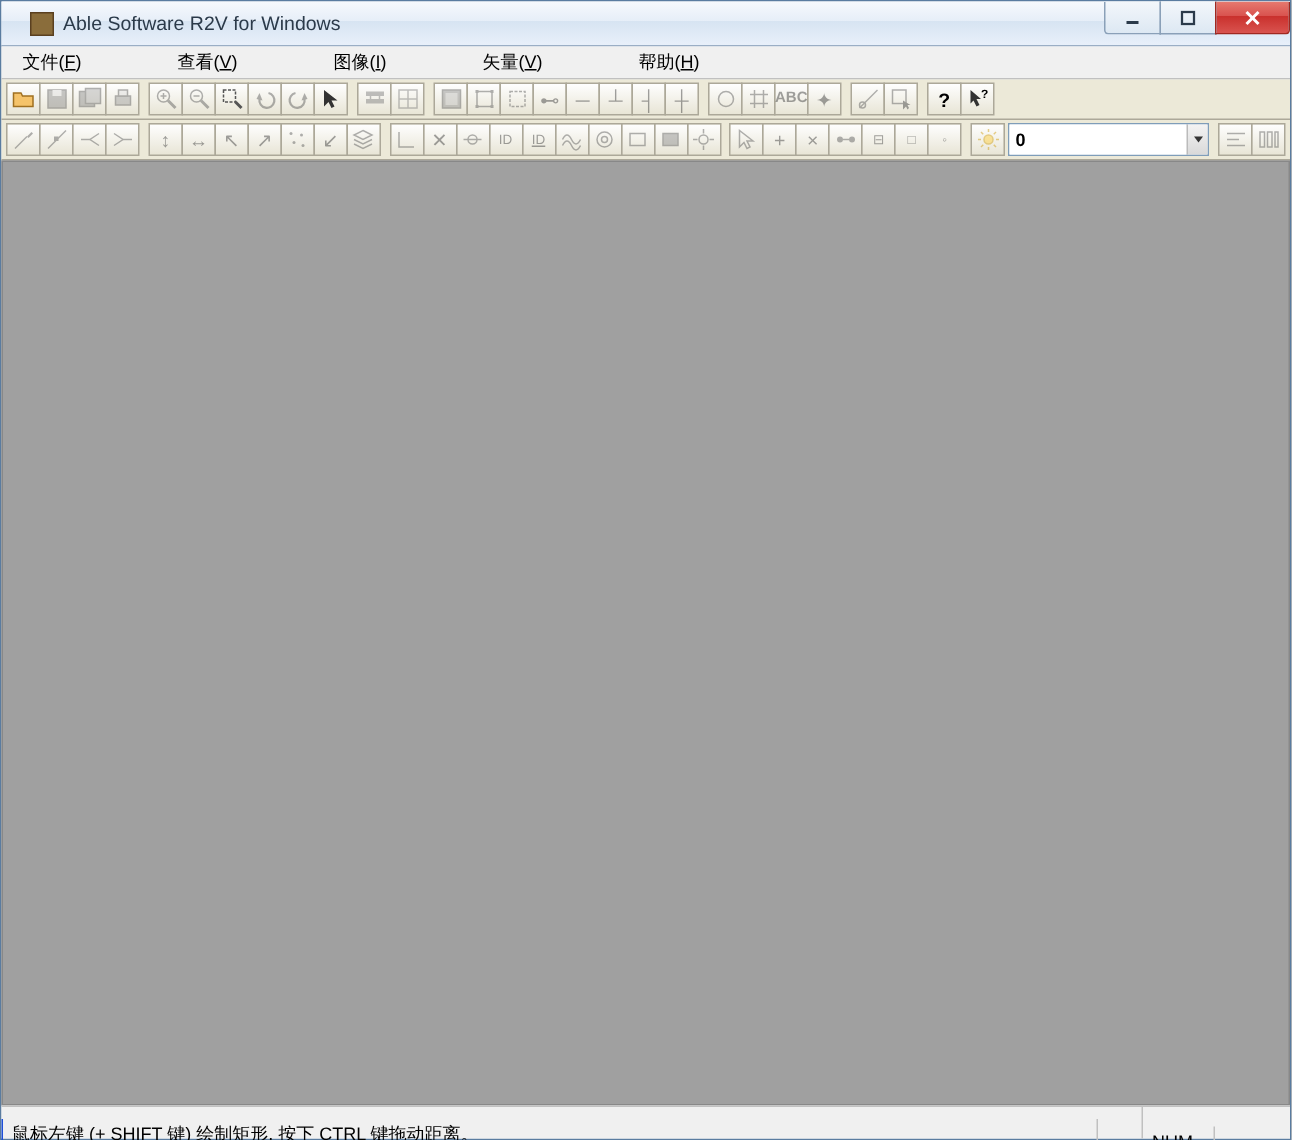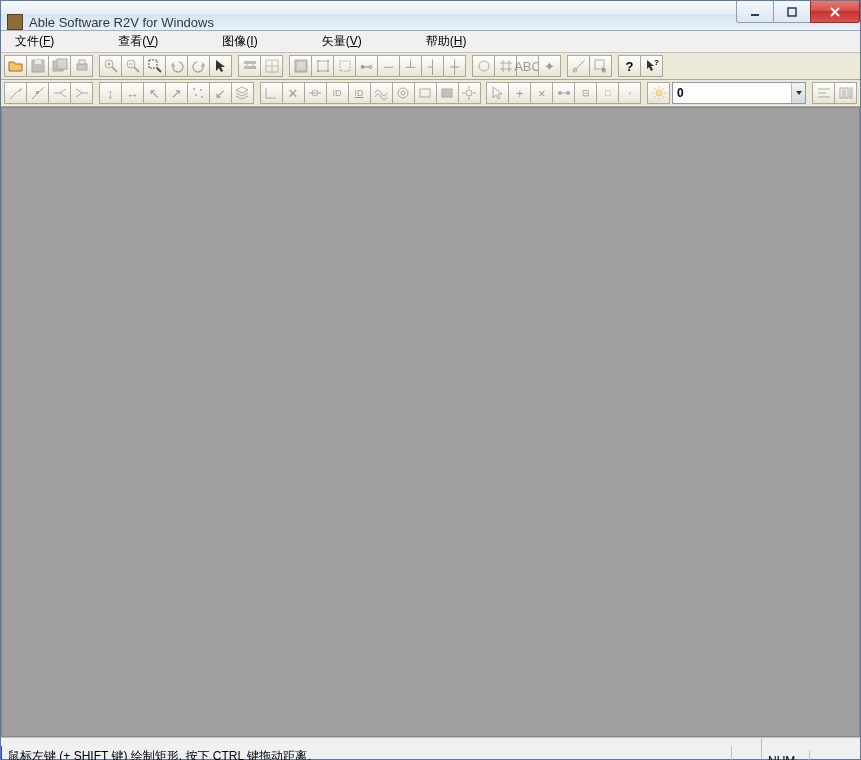"Able Software R2V for Windows" .titlebar { align-items: flex-end -> center; padding: 0 0 0 6px -> 0 0 0 19px }
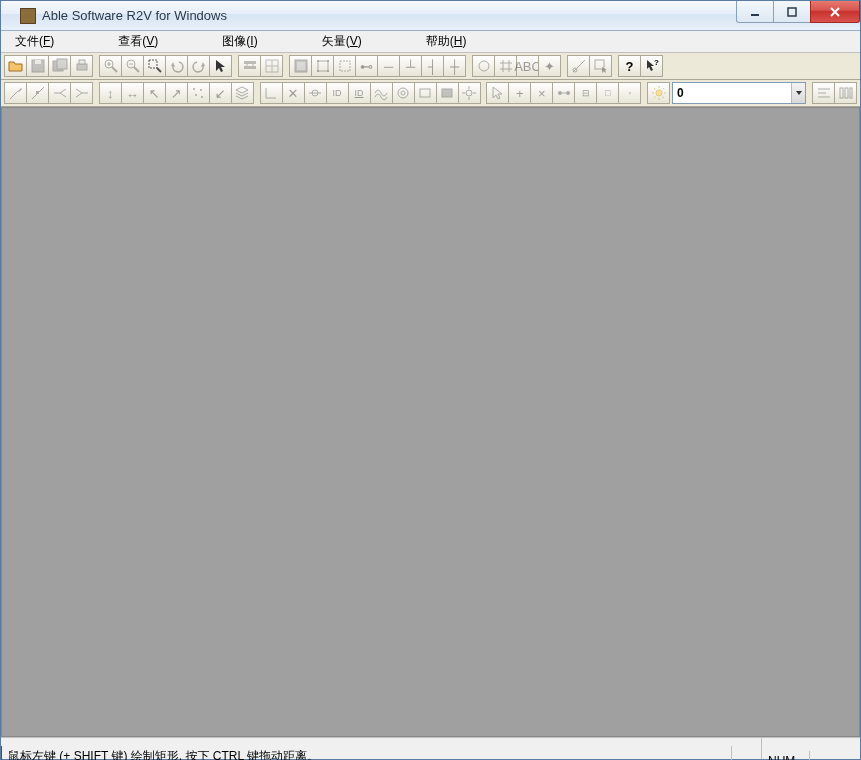"ABC" span.glyph { font-size: 13px -> 10px; font-weight: normal -> bold }
